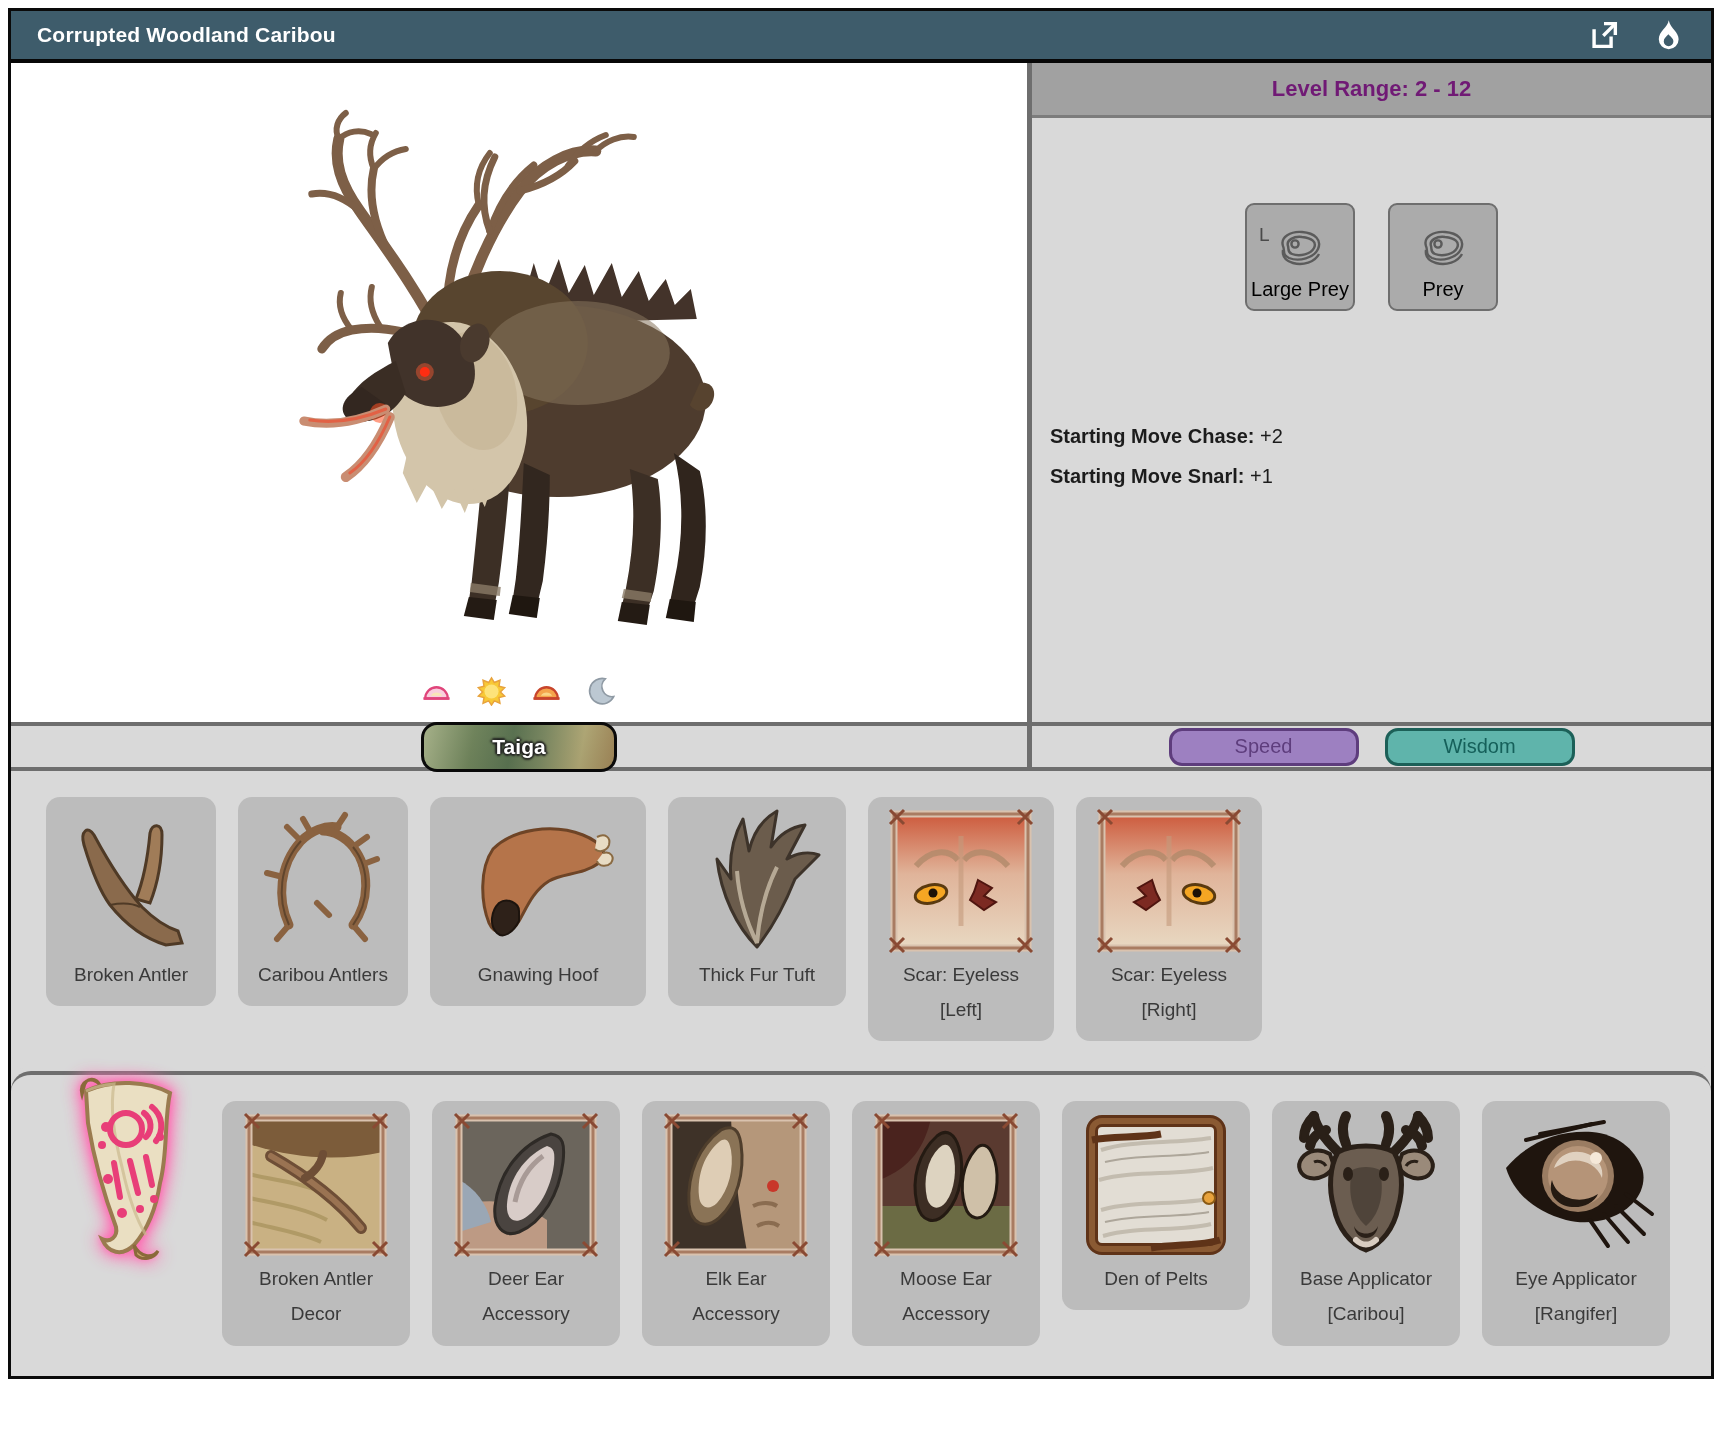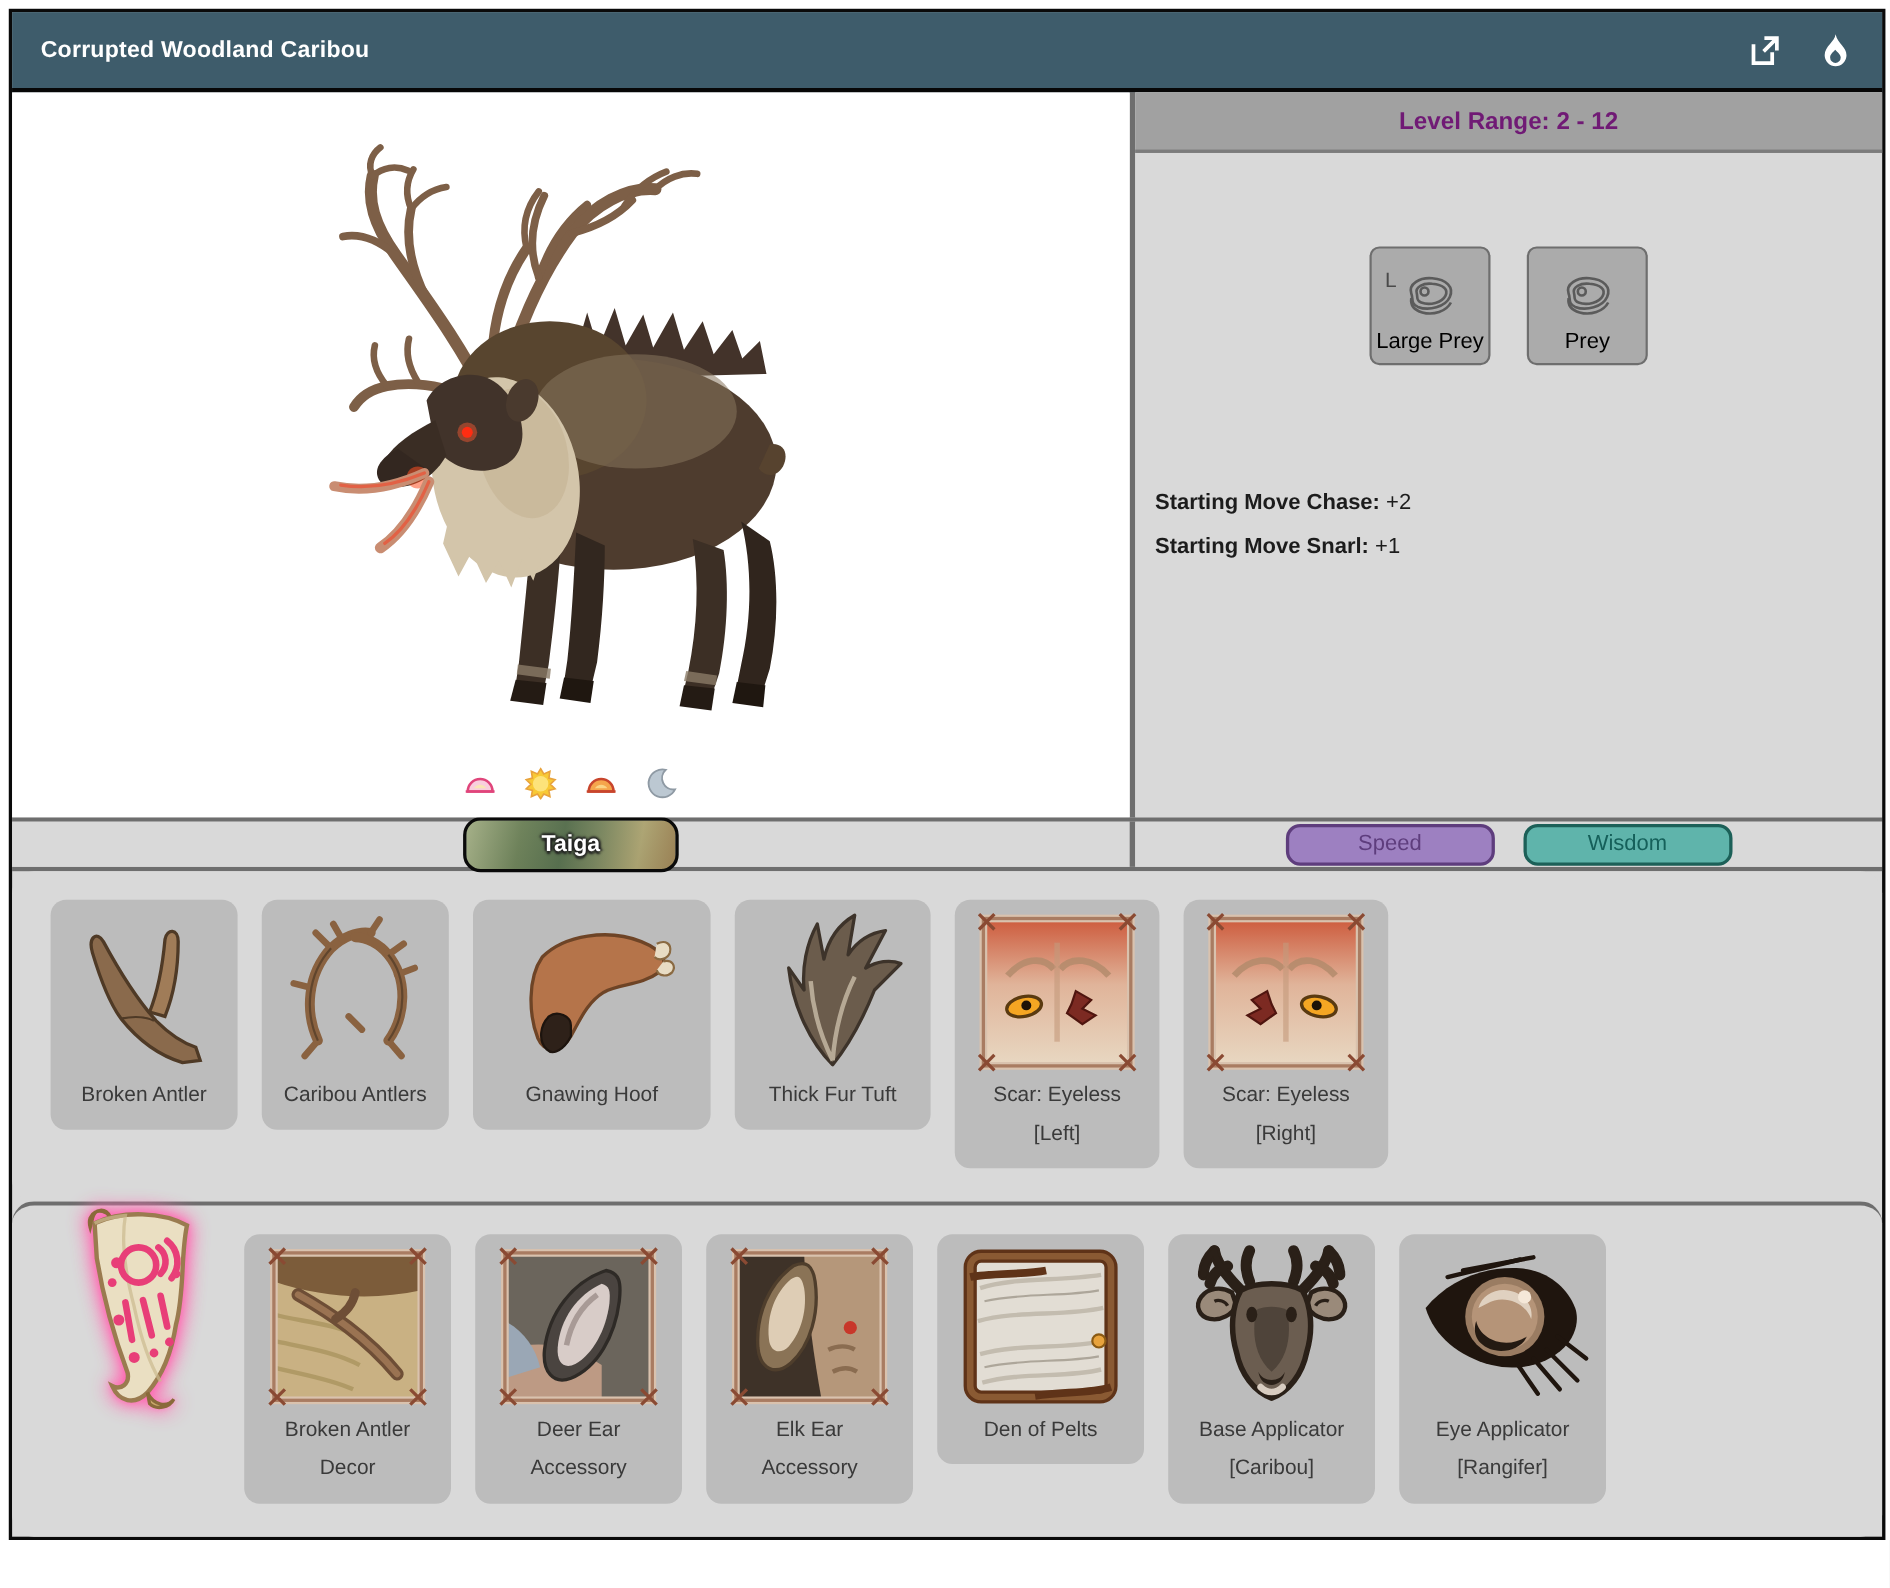"Corrupted Woodland Caribou" .titlebar { height: 73px -> 52px }
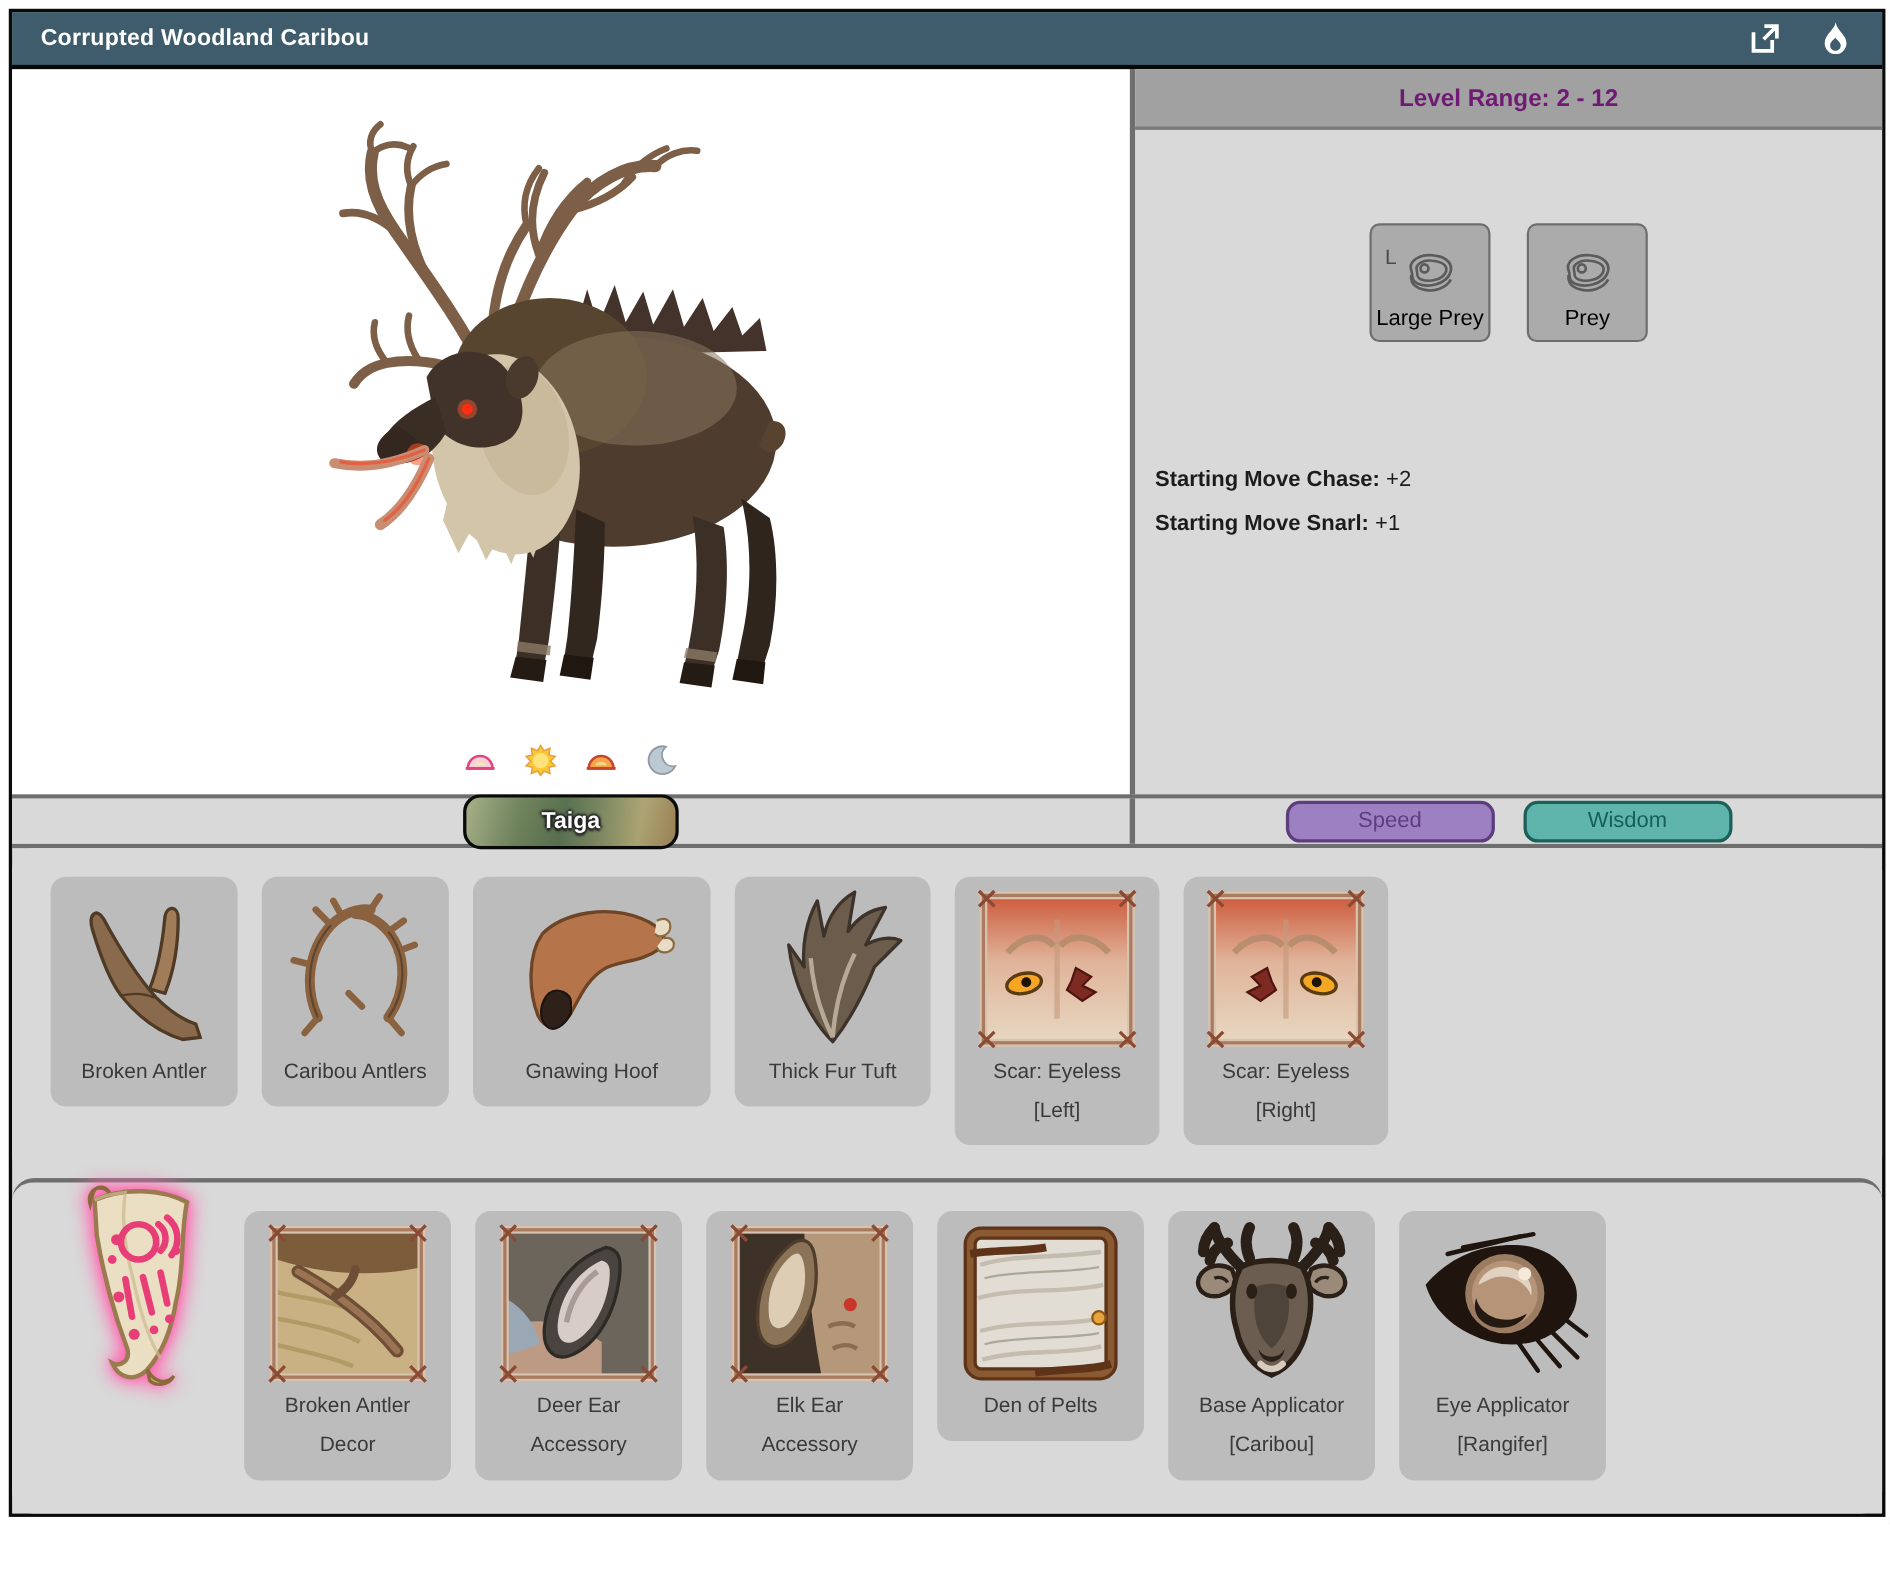"Moose Ear Accessory" div.card { html: none -> <div> <div> <svg> <rect></rect> <path></path> <path></path> <path></path> <path></path> <path></path> <rect></rect> <rect></rect> <g> <path></path> <path></path> <path></path> <path></path> </g> </svg> </div> <div>Moose Ear Accessory</div> </div> }
